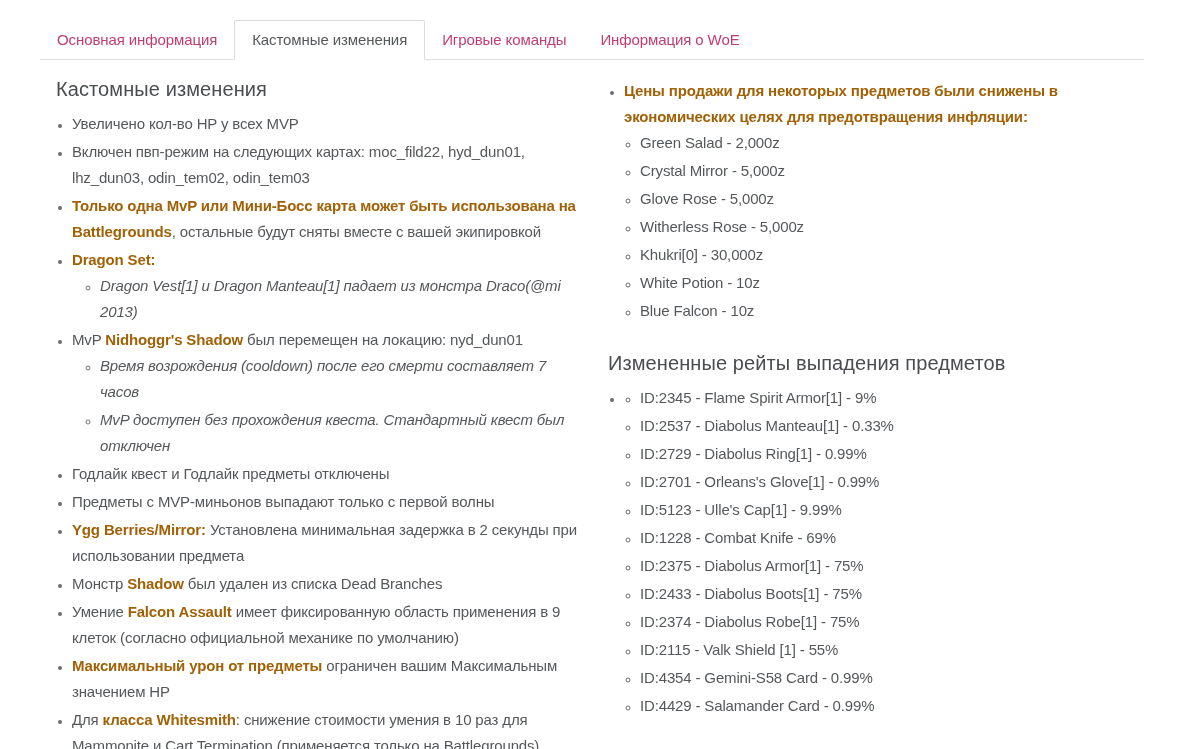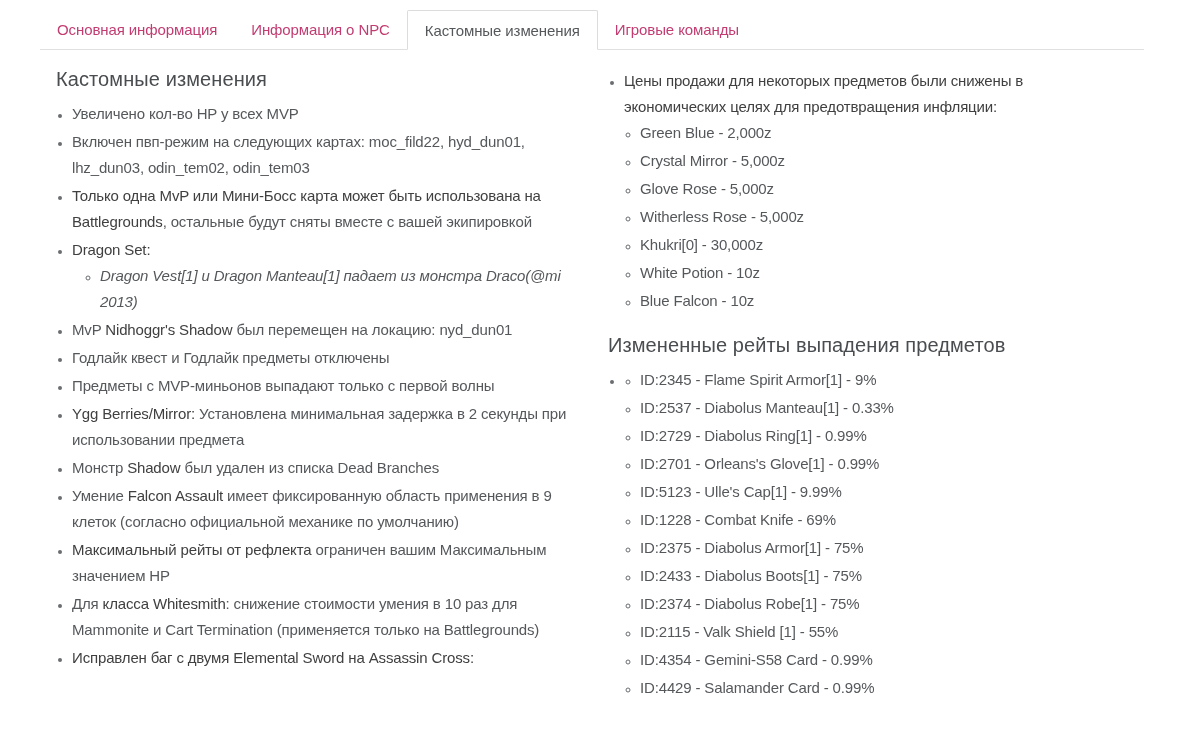"Основная информация" .tabs { align-items: flex-end -> center; padding-top: 9px -> 19px }
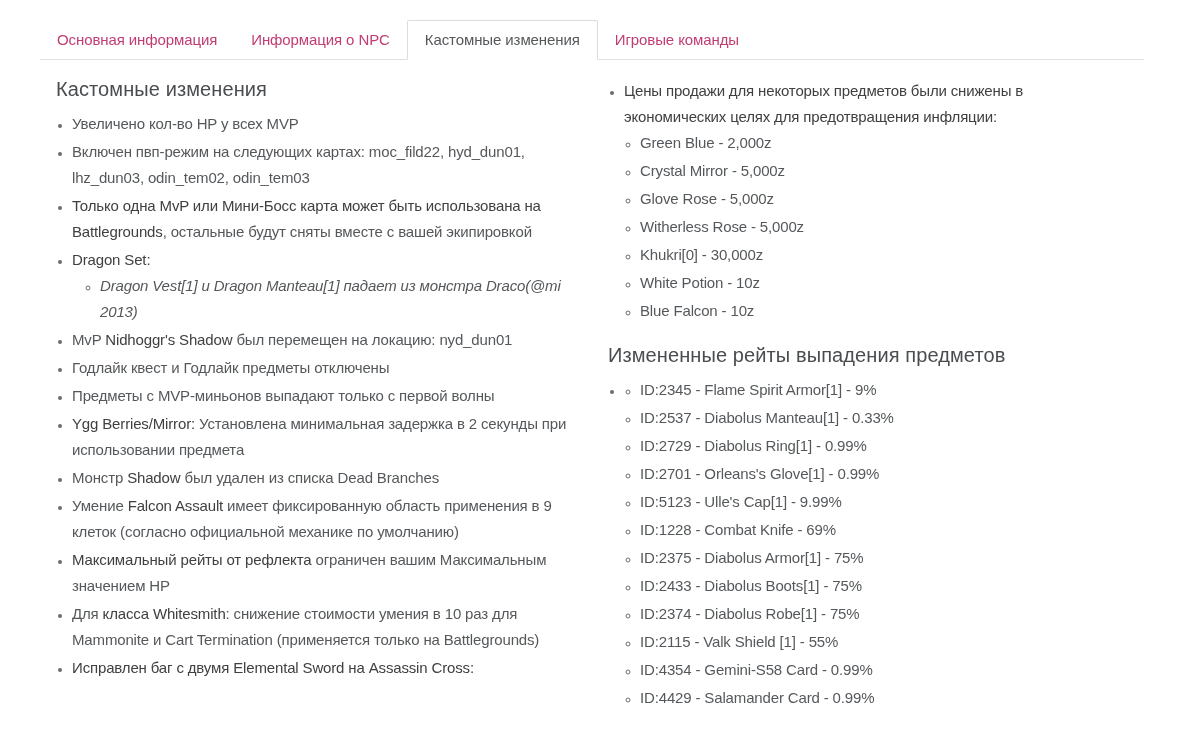"Информация о NPC" div.tab { html: <div>Информация о NPC</div> -> none }
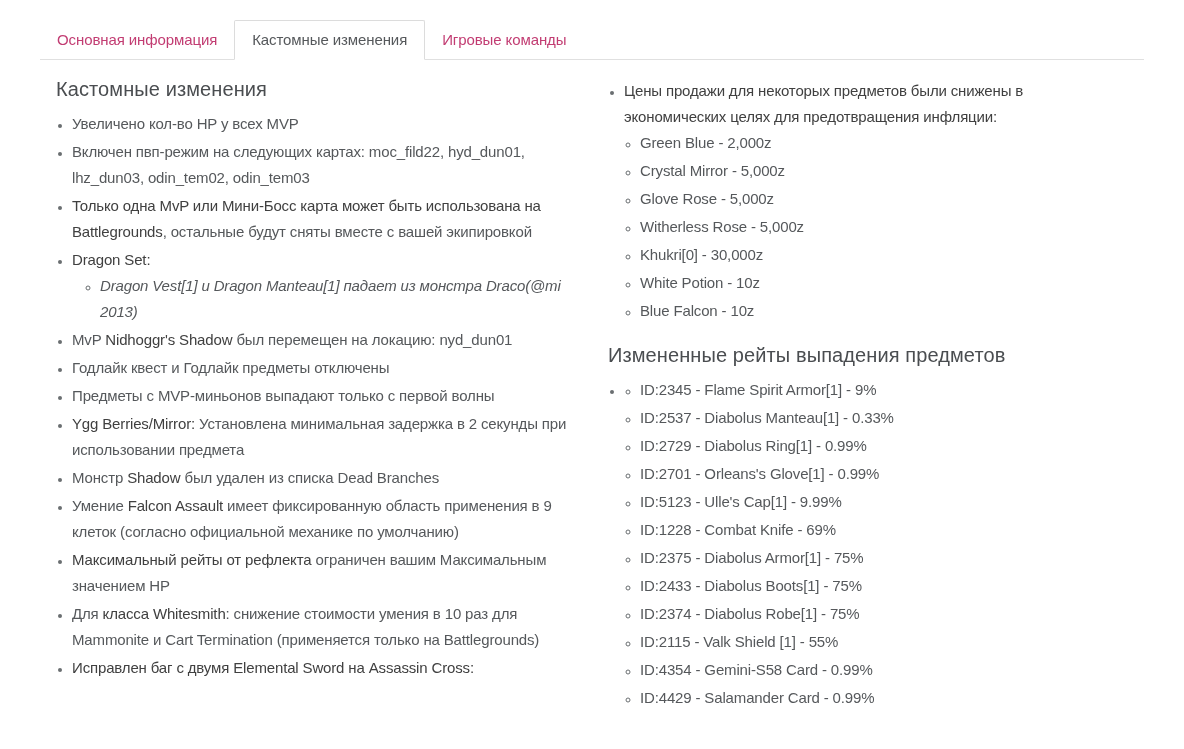"Информация о WoE" div.tab { html: none -> <div>Информация о WoE</div> }
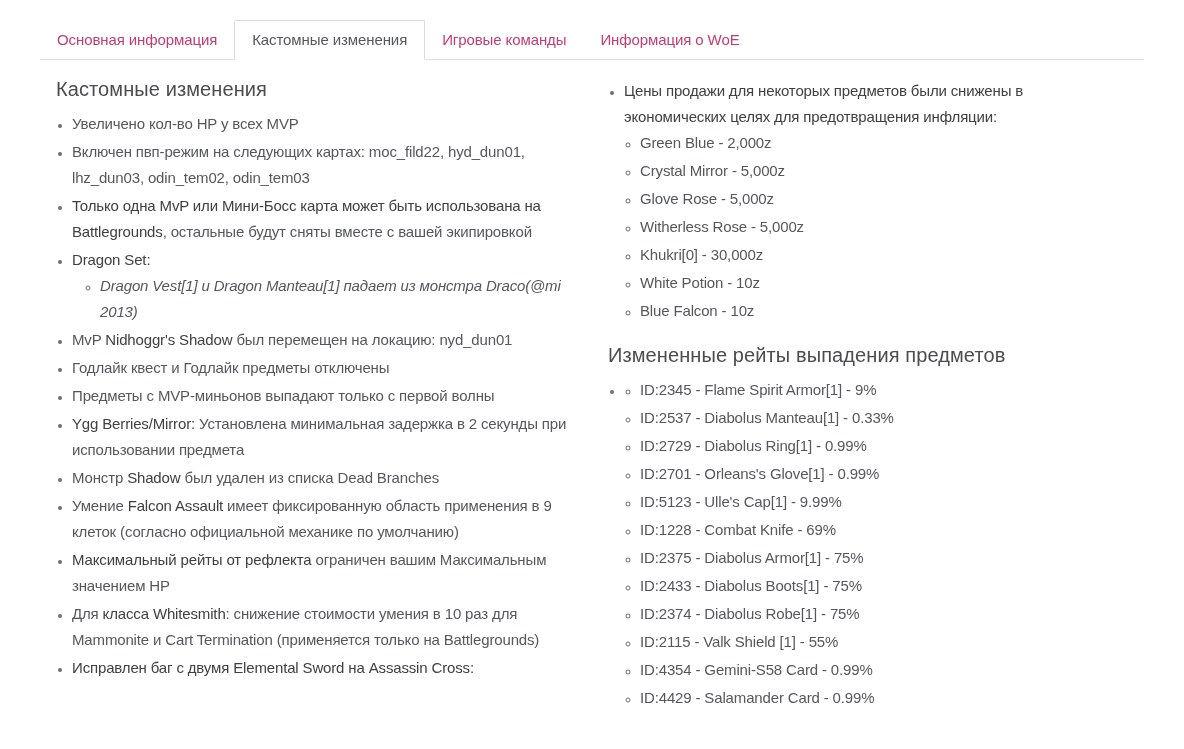"Цены продажи для некоторых предметов" .b { color: #404040 -> #a16207; font-weight: 400 -> 700 }
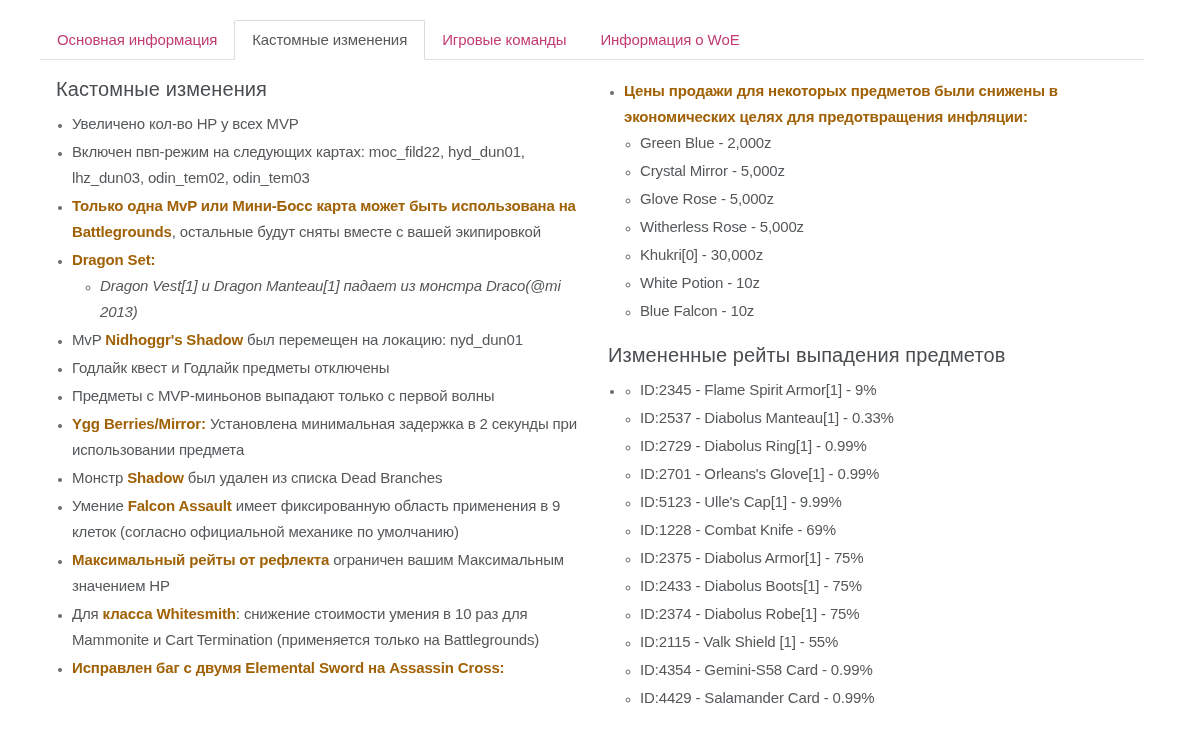"Green Blue - 2,000z" span { text: Blue -> Salad }
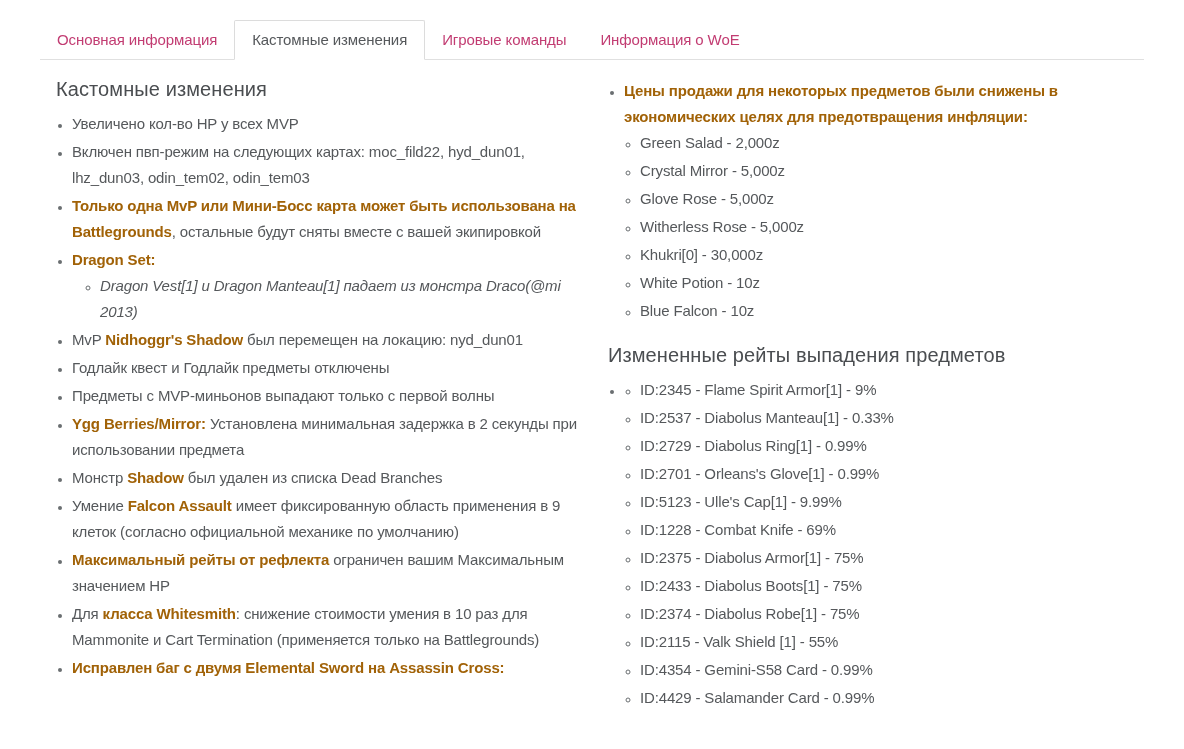"Время возрождения (cooldown) после его" ul { html: none -> <ul> <li><span>Время возрождения (cooldown) после его смерти составляет 7 часов</span></li> <li><span>MvP доступен без прохождения квеста. Стандартный квест был отключен</span></li> </ul> }
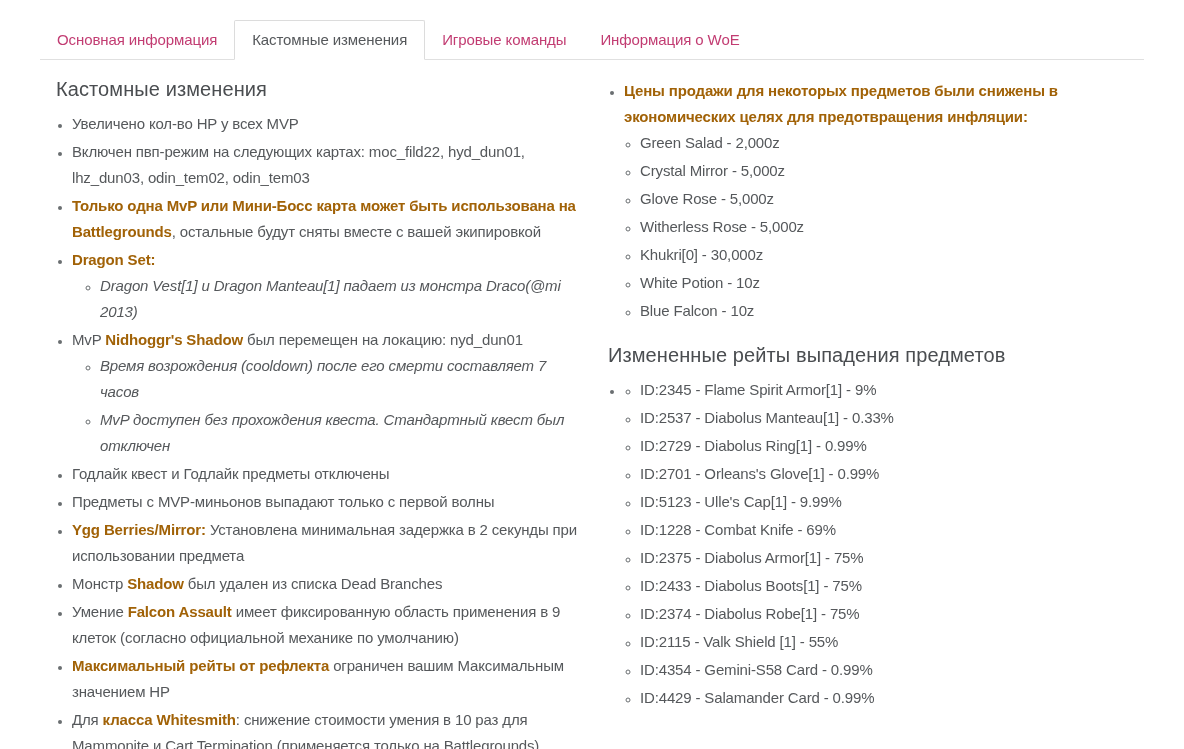"Измененные рейты выпадения предметов" .col-right .section + .section h2 { margin-top: 20px -> 28px }
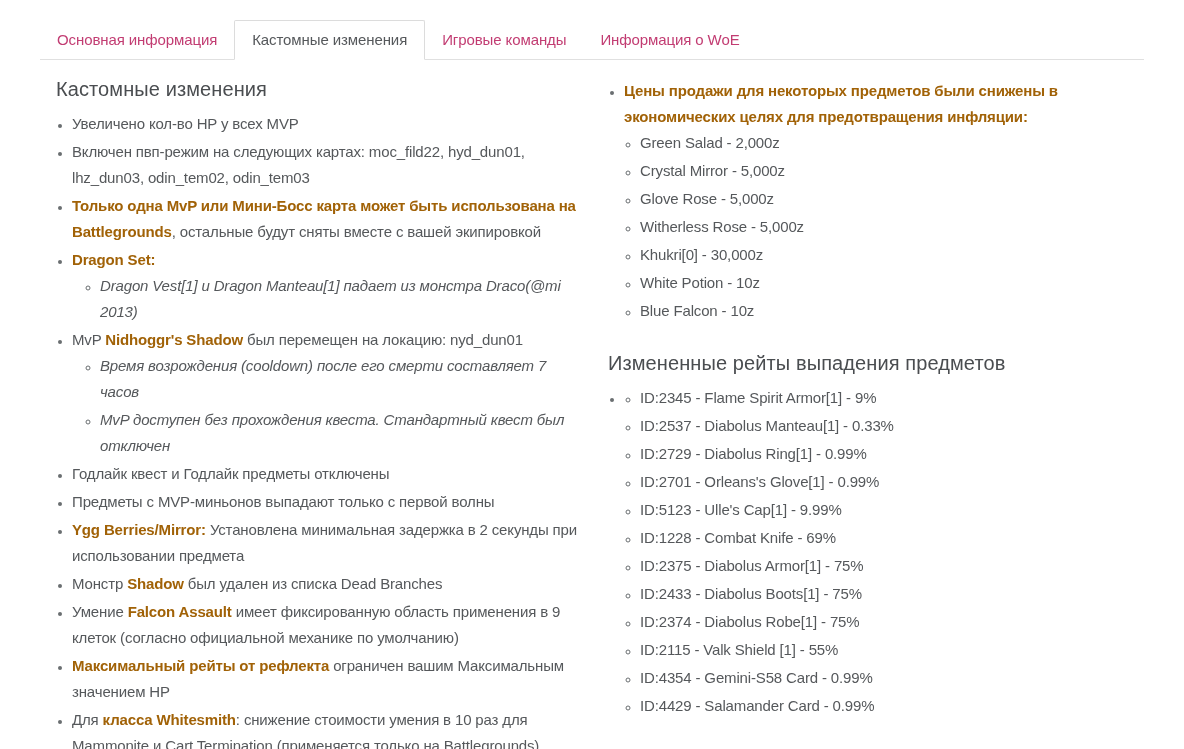"Максимальный рейты от рефлекта" span.b { text: рейты от рефлекта -> урон от предметы }
